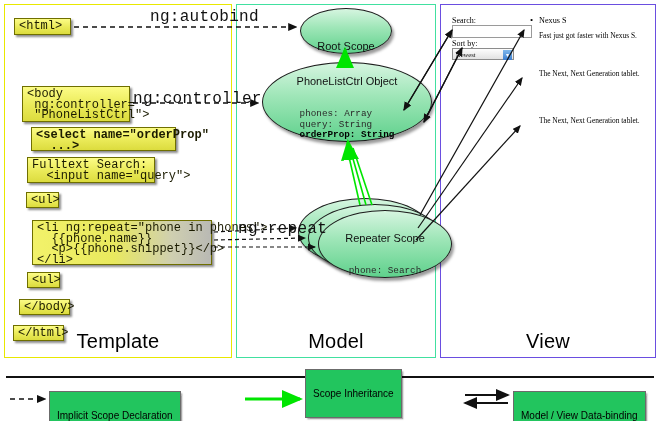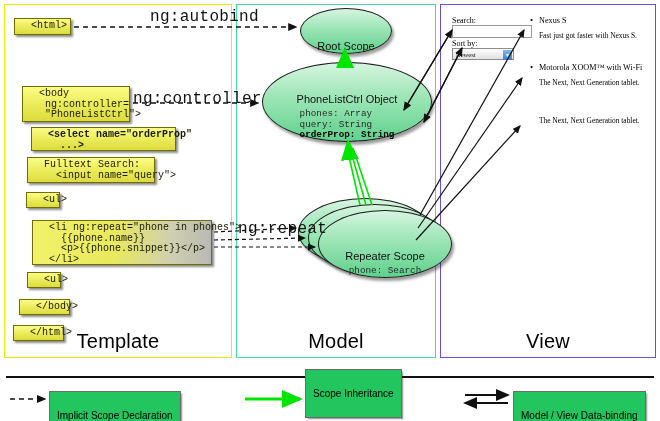"<html>" .ybox { font-size: 10px -> 12px; padding: 2px 16px -> 2px 4px }
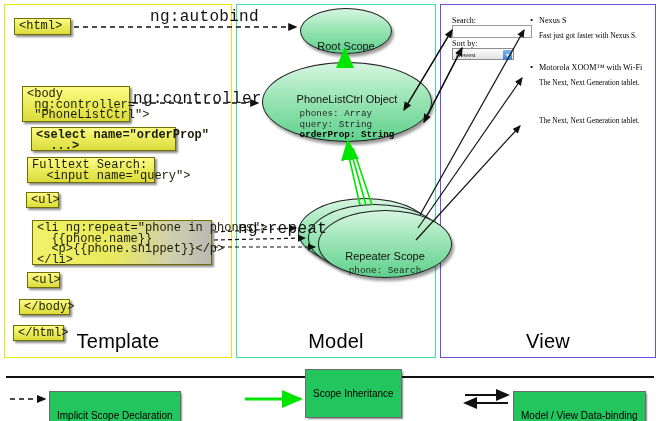"Motorola XOOM™ with Wi-Fi" div.nm { html: <div>Motorola XOOM™ with Wi-Fi</div> -> none }
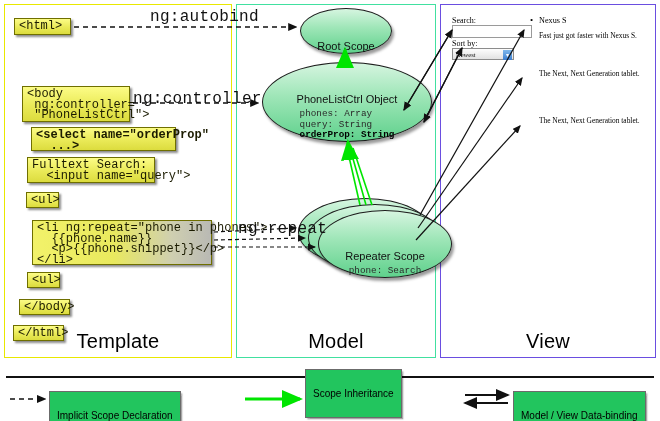"phones: Array" .sc-props { margin-top: 3px -> 21px }
